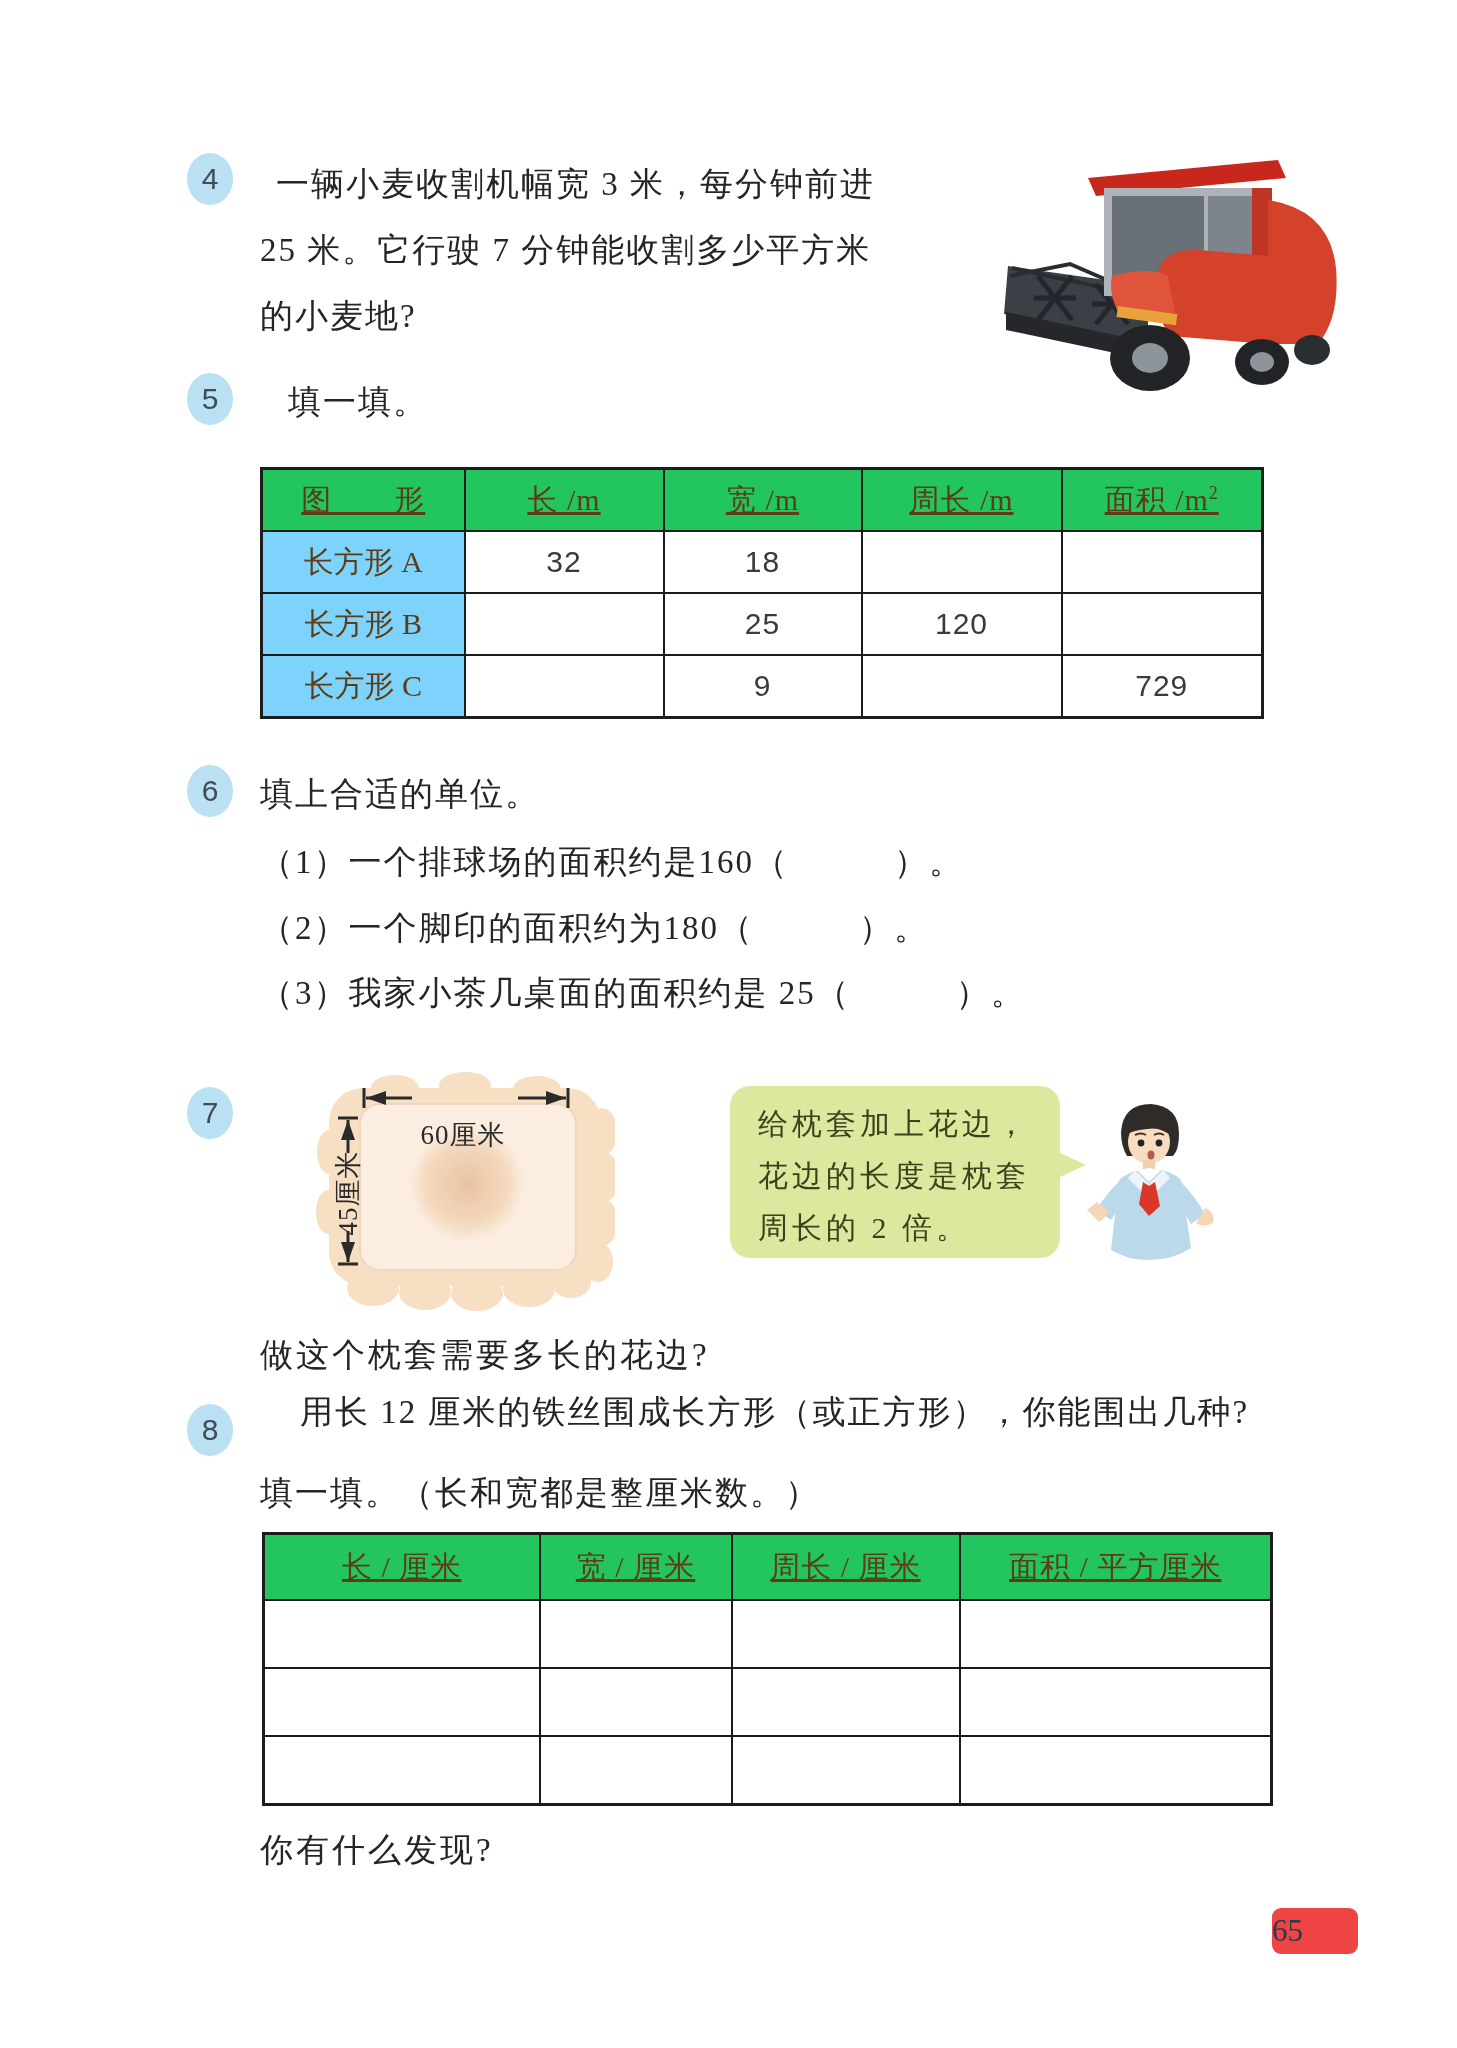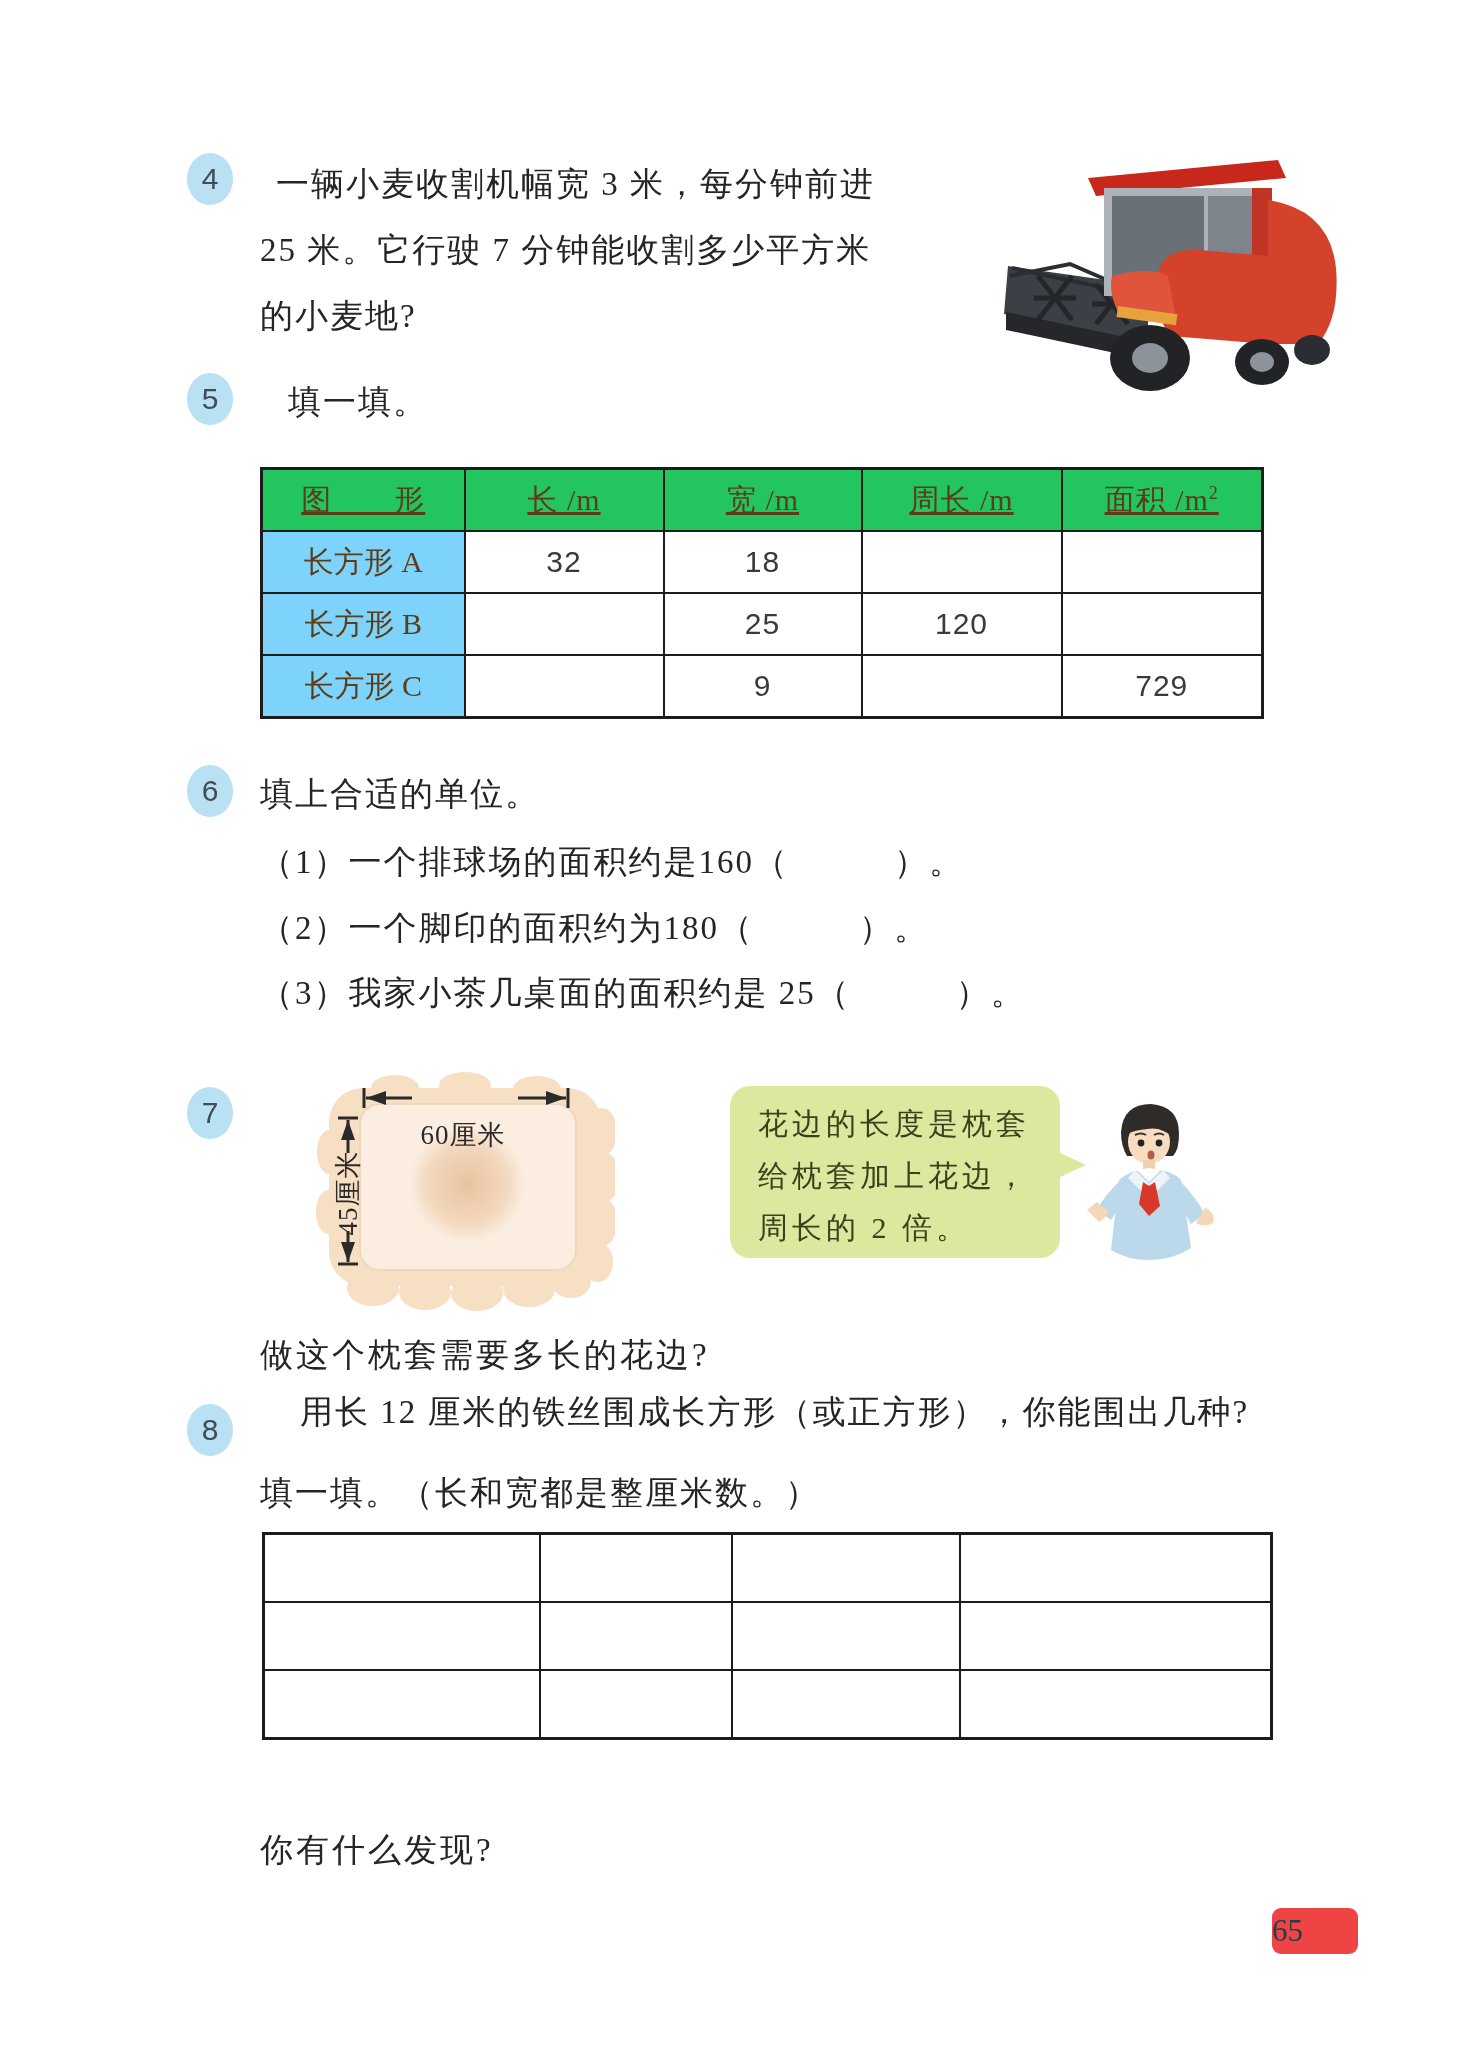"花边的长度是枕套" div { order: before "给枕套加上花边，" -> after "给枕套加上花边，" }
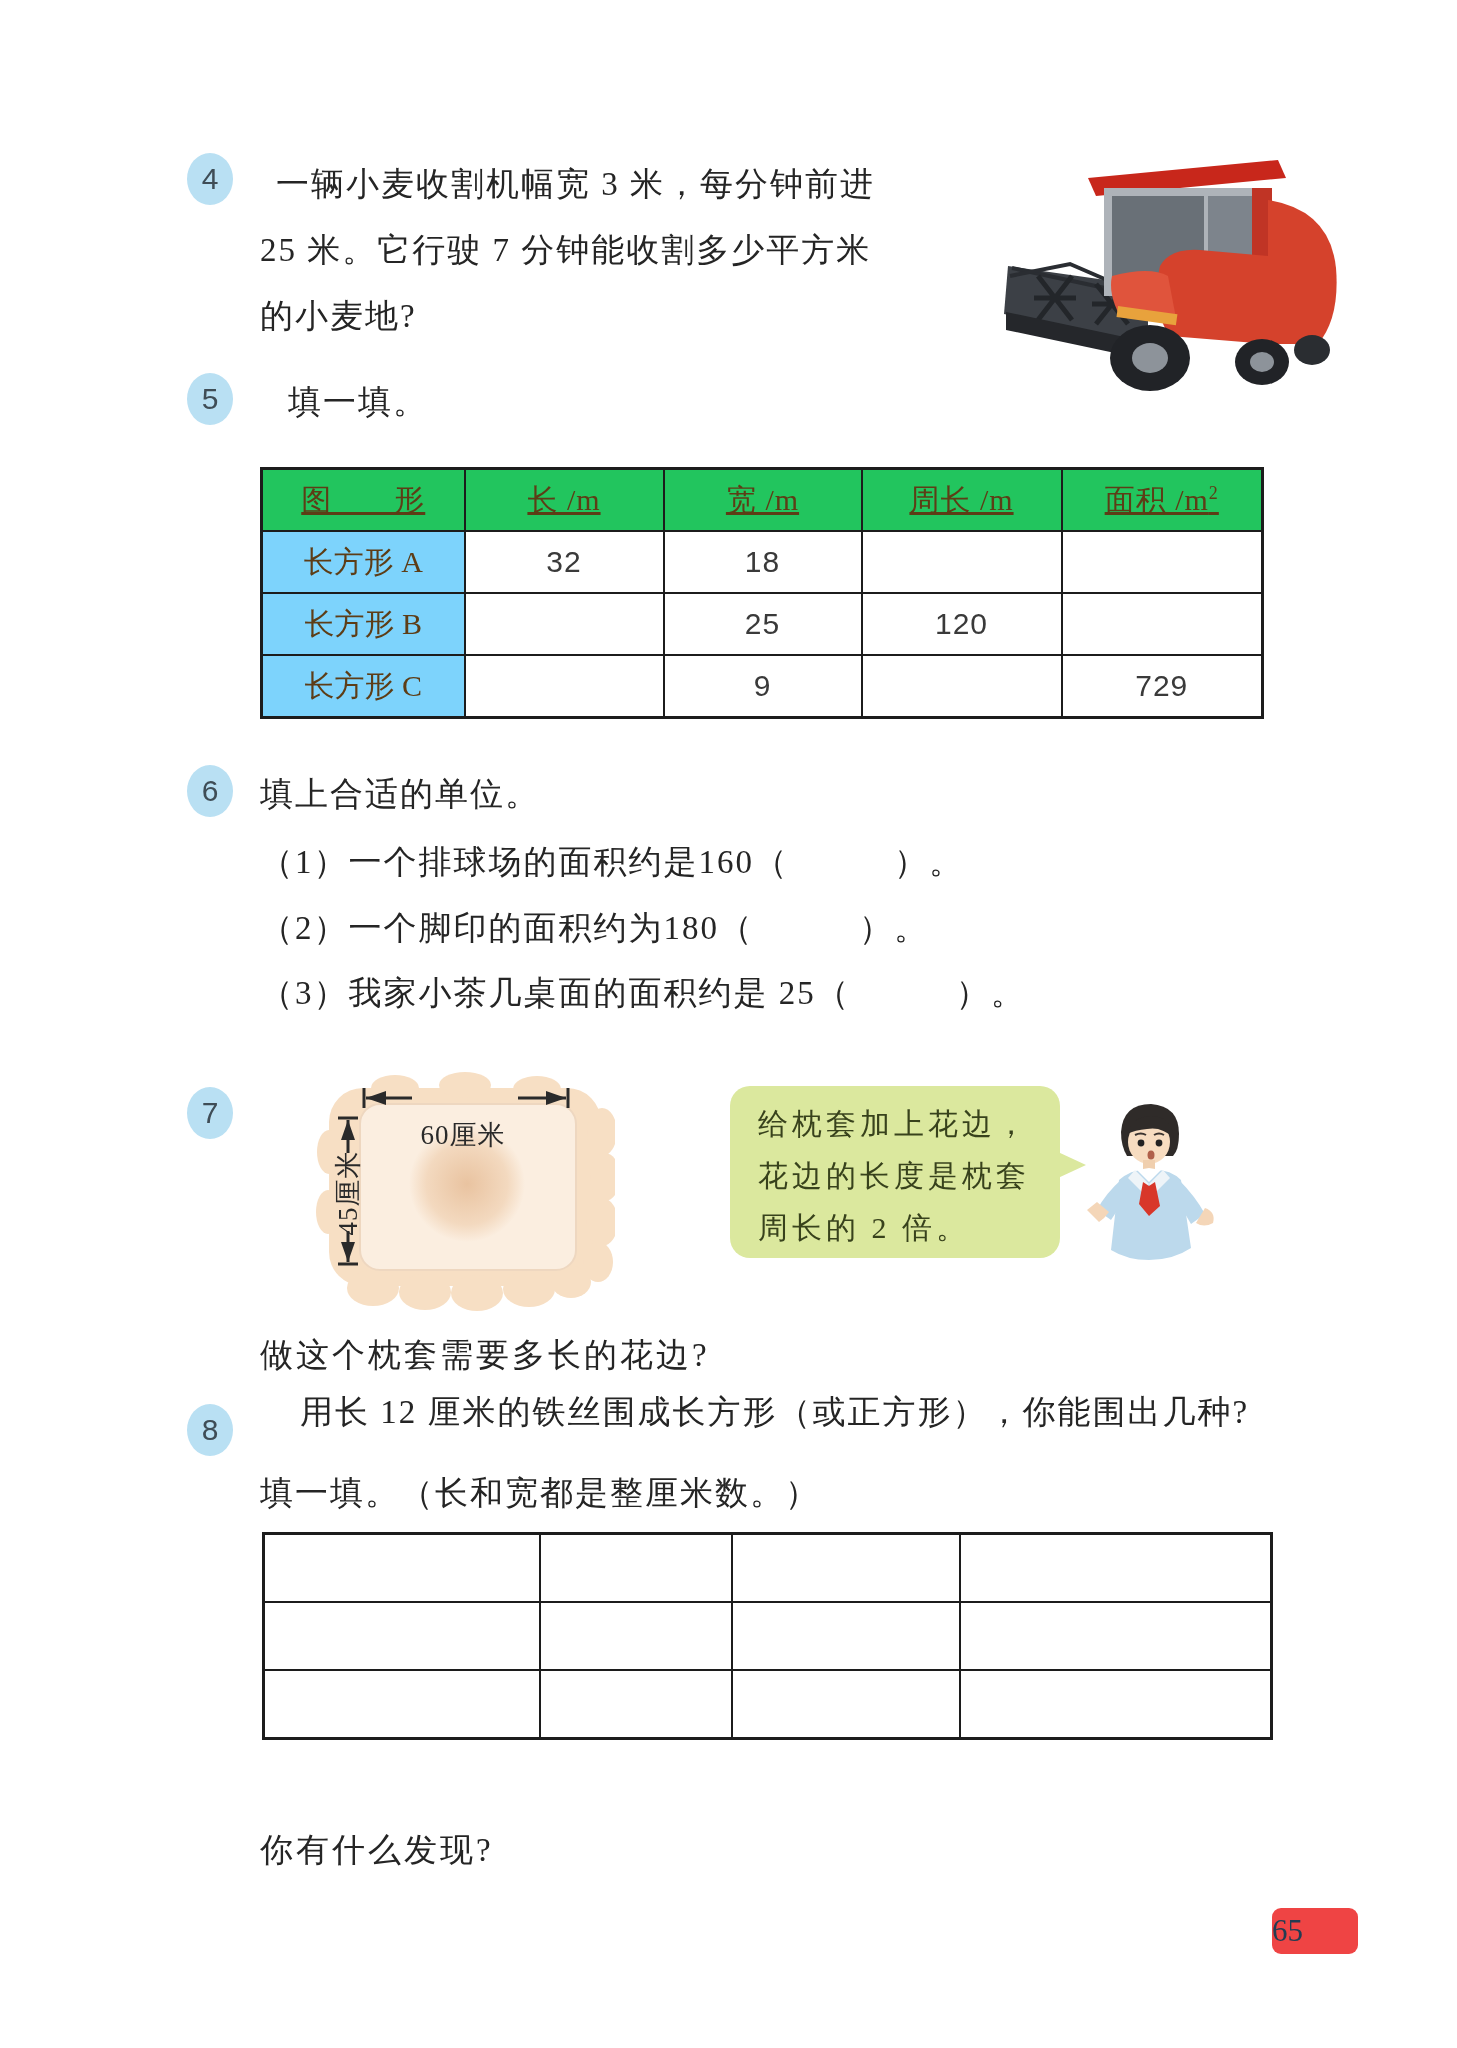"长 / 厘米" tr { html: none -> <tr> <th>长 / 厘米</th> <th>宽 / 厘米</th> <th>周长 / 厘米</th> <th>面积 / 平方厘米</th> </tr> }
